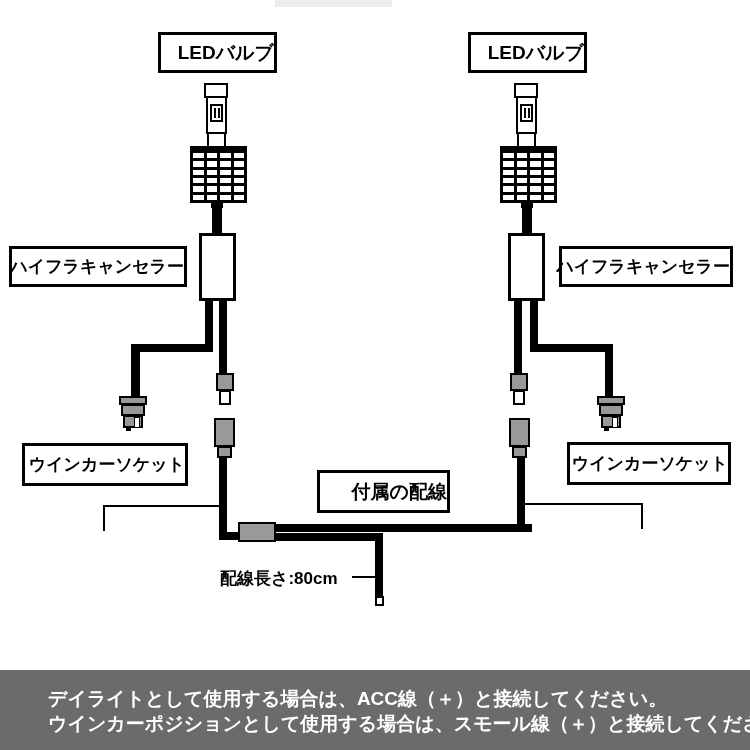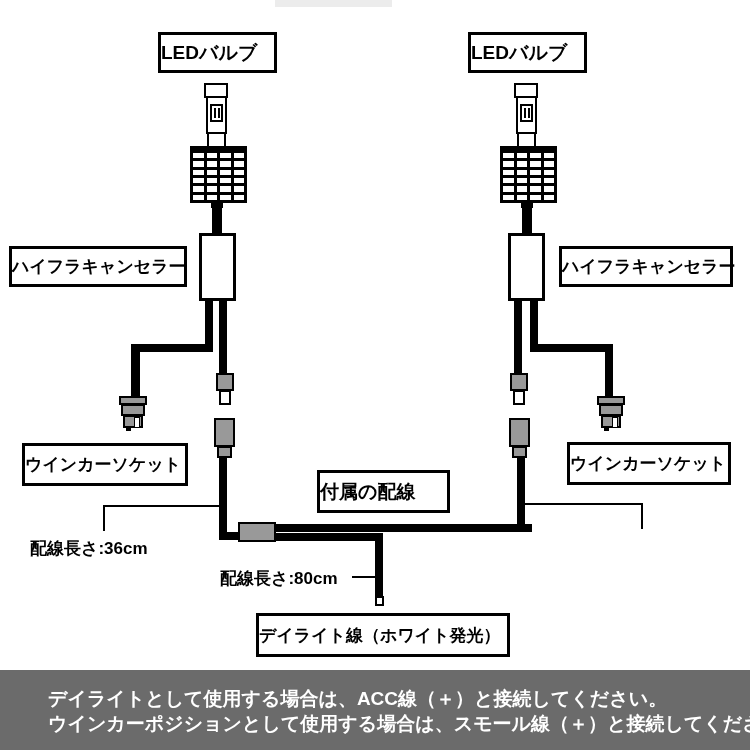"LEDバルブ" .label-box { justify-content: flex-start -> flex-end }
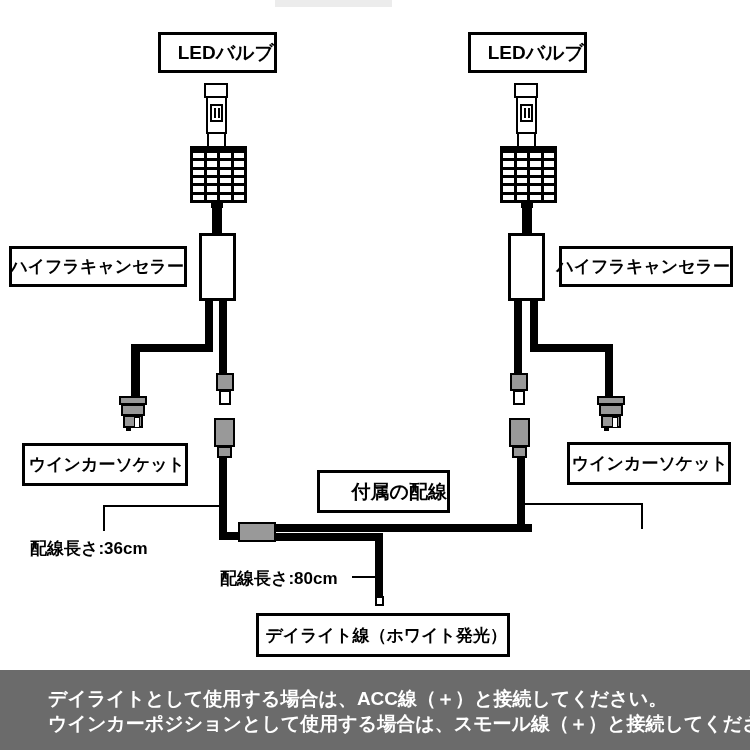"配線長さ:36cm" div.len-text { html: <div>配線長さ:36cm</div> -> none }
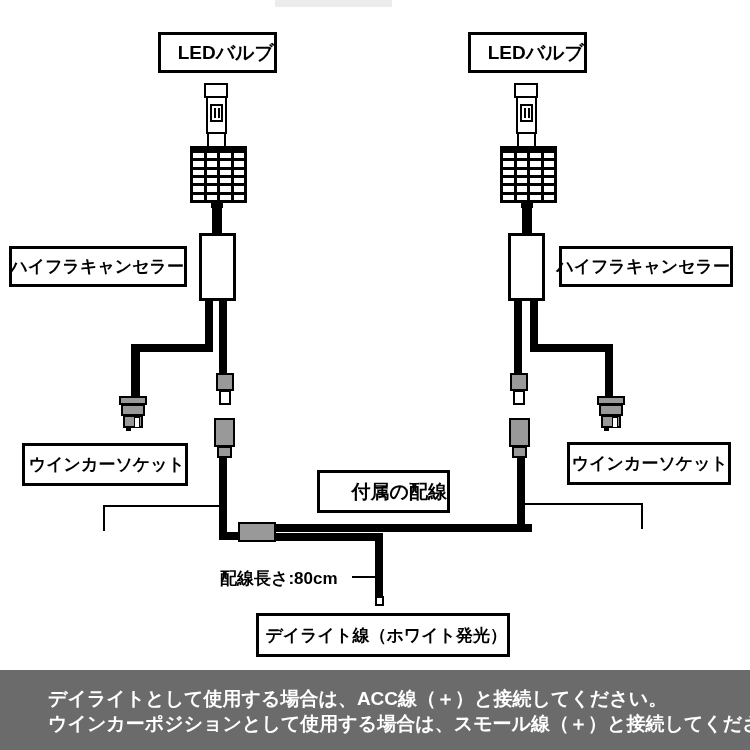"デイライト線（ホワイト発光）" div.label-box { html: <div> <span>デイライト線（ホワイト発光）</span> </div> -> none }
